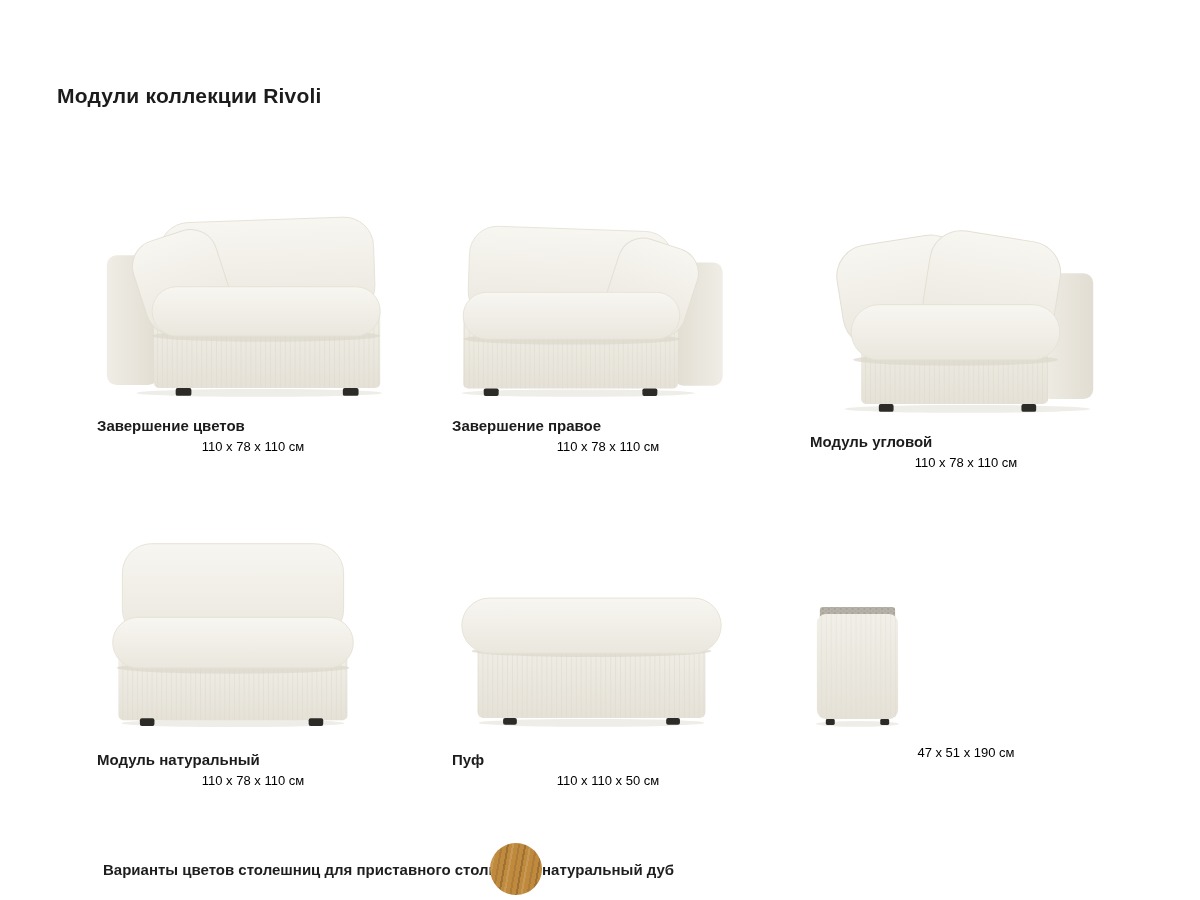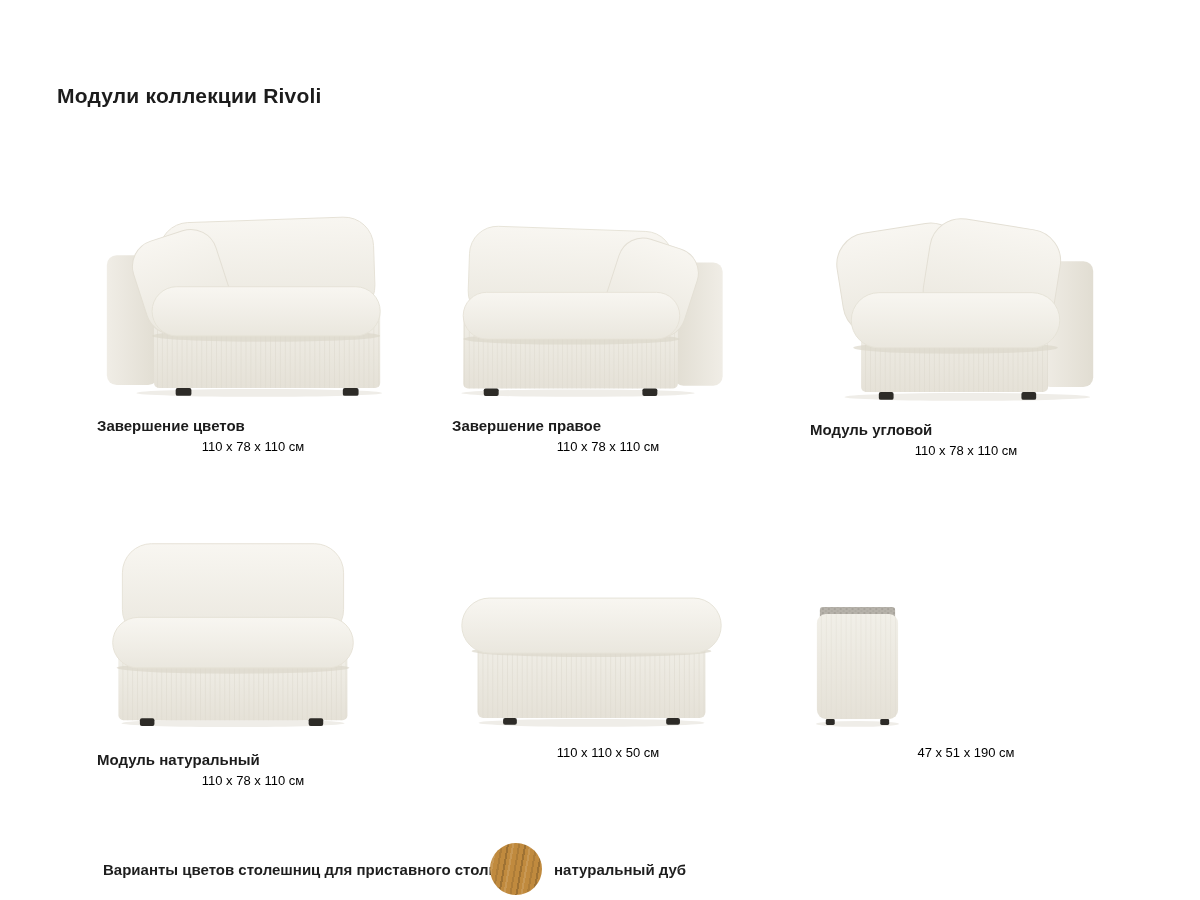"Модуль угловой" .card-2 { top: 152px -> 164px }
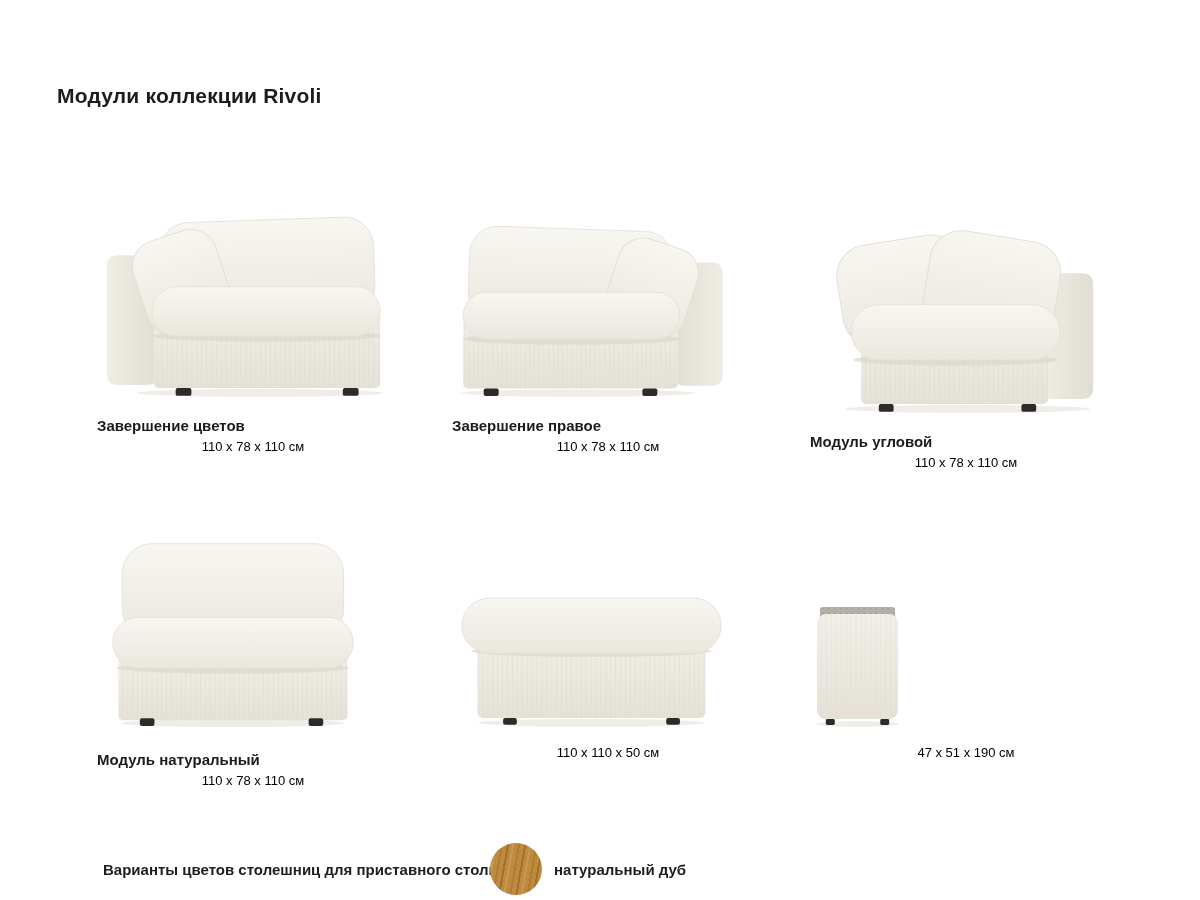"Пуф" div.prod-name { html: none -> <div>Пуф</div> }
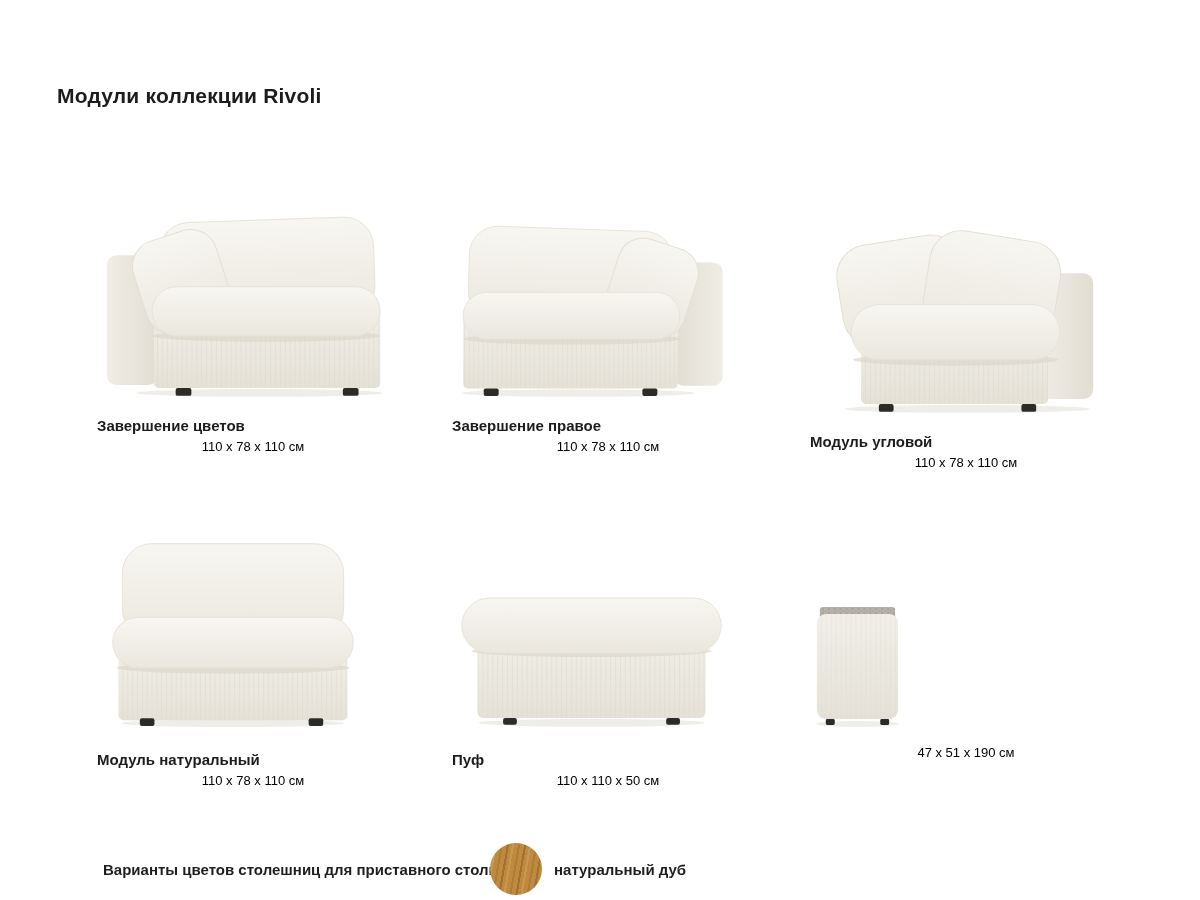"натуральный дуб" .swatch { gap: 12px -> none }
